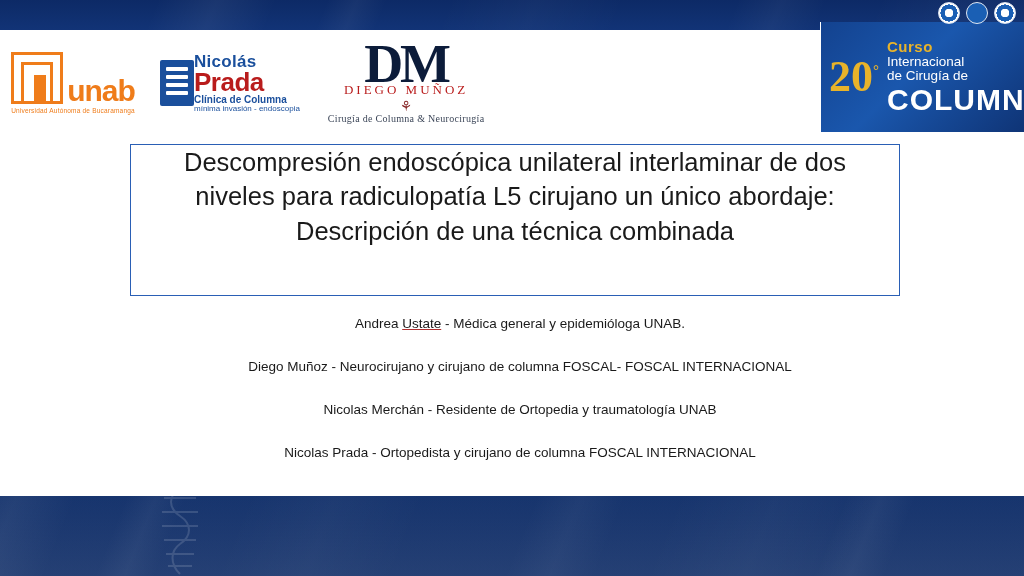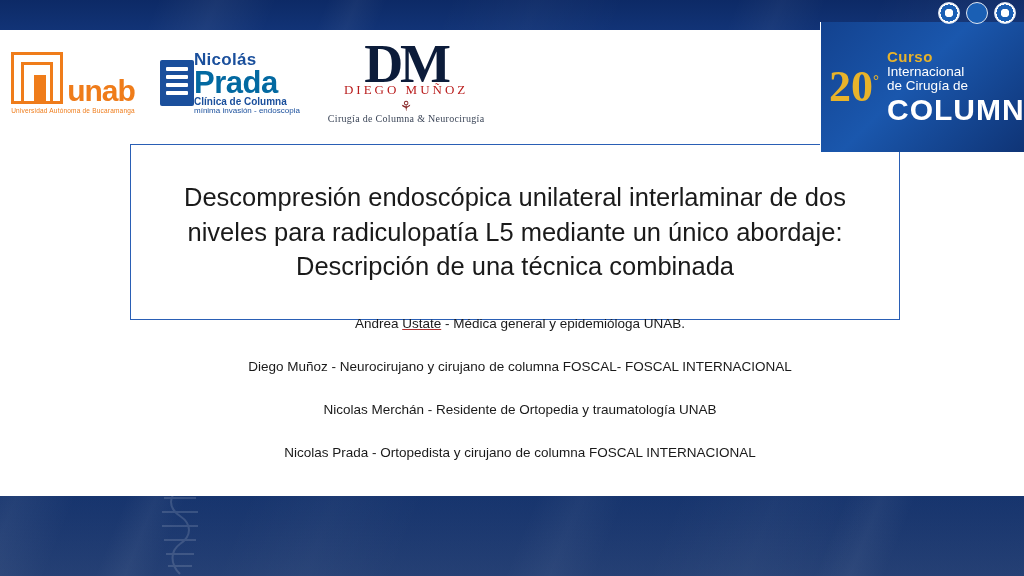"Prada" .prada-p { color: #0369a1 -> #b91c1c; font-size: 31px -> 26px }
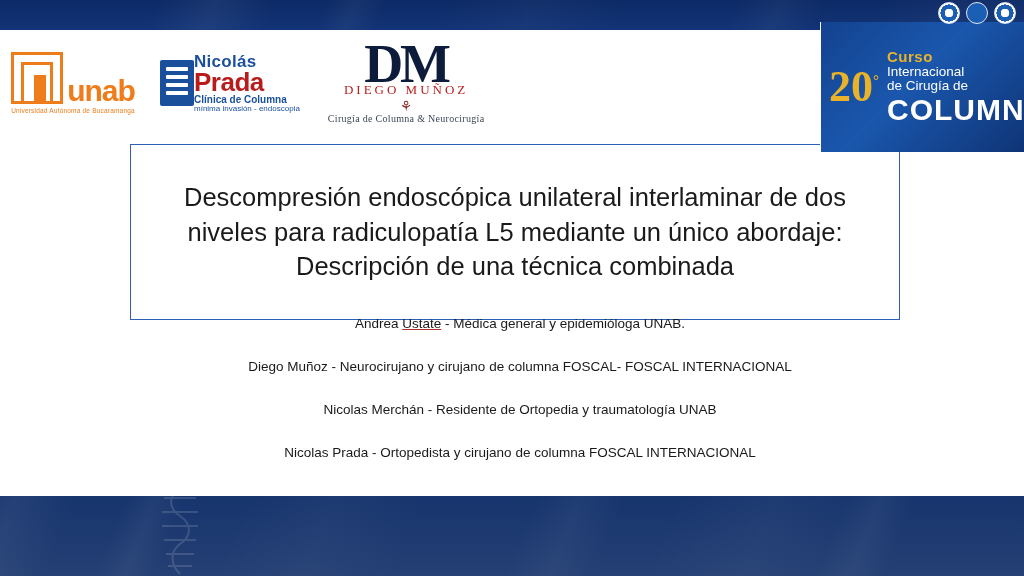"20°" .badge { height: 130px -> 110px }
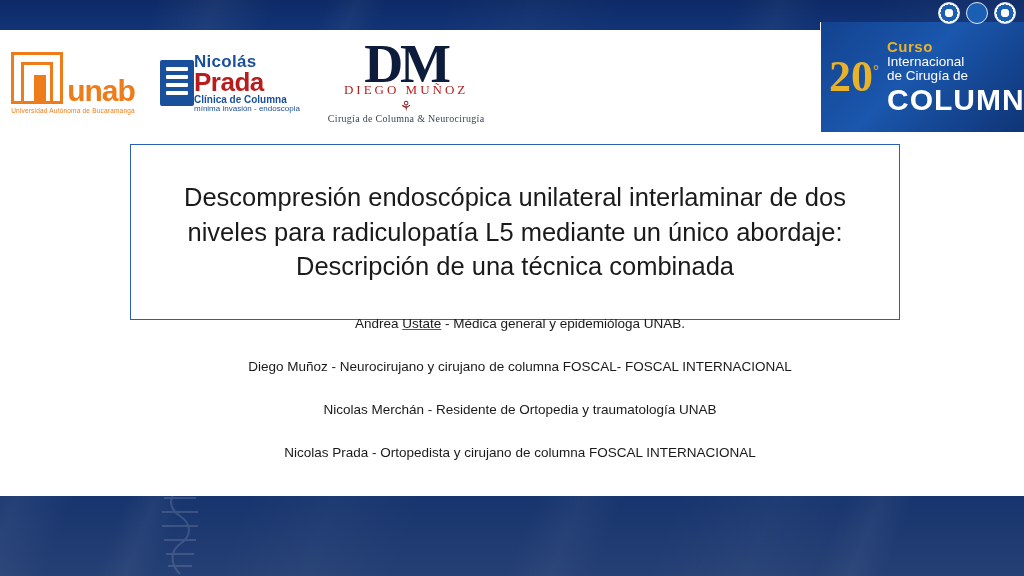"Descompresión endoscópica unilateral" .titlebox { align-items: center -> flex-start; height: 176px -> 152px }
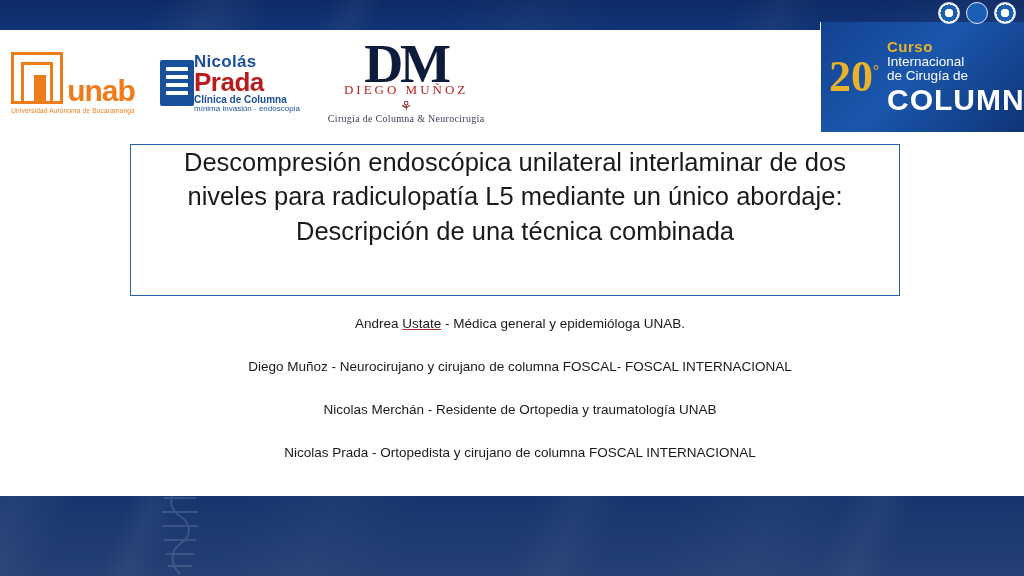"niveles para radiculopatía L5 mediante" span { text: mediante -> cirujano }
